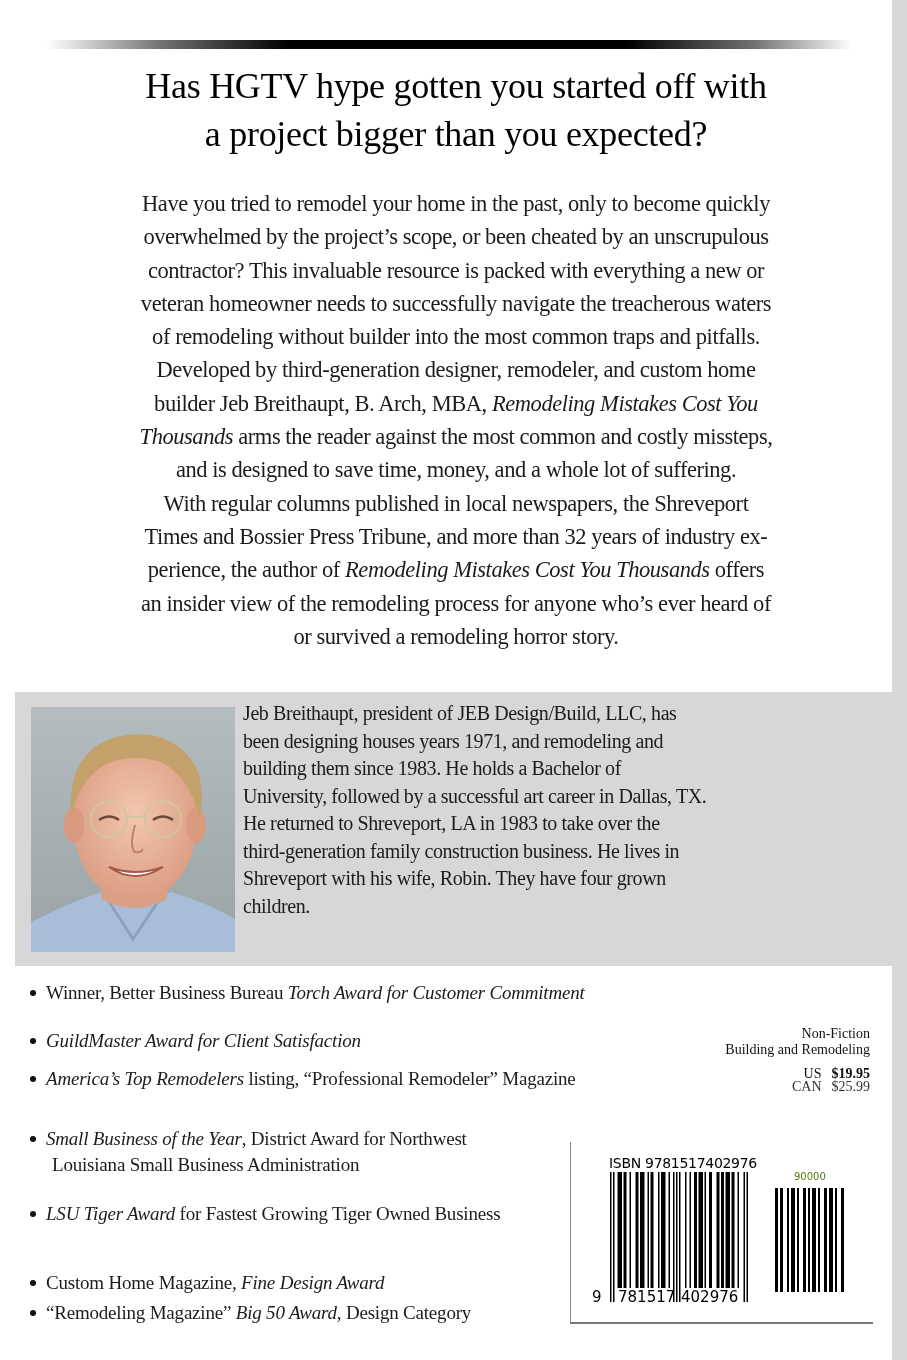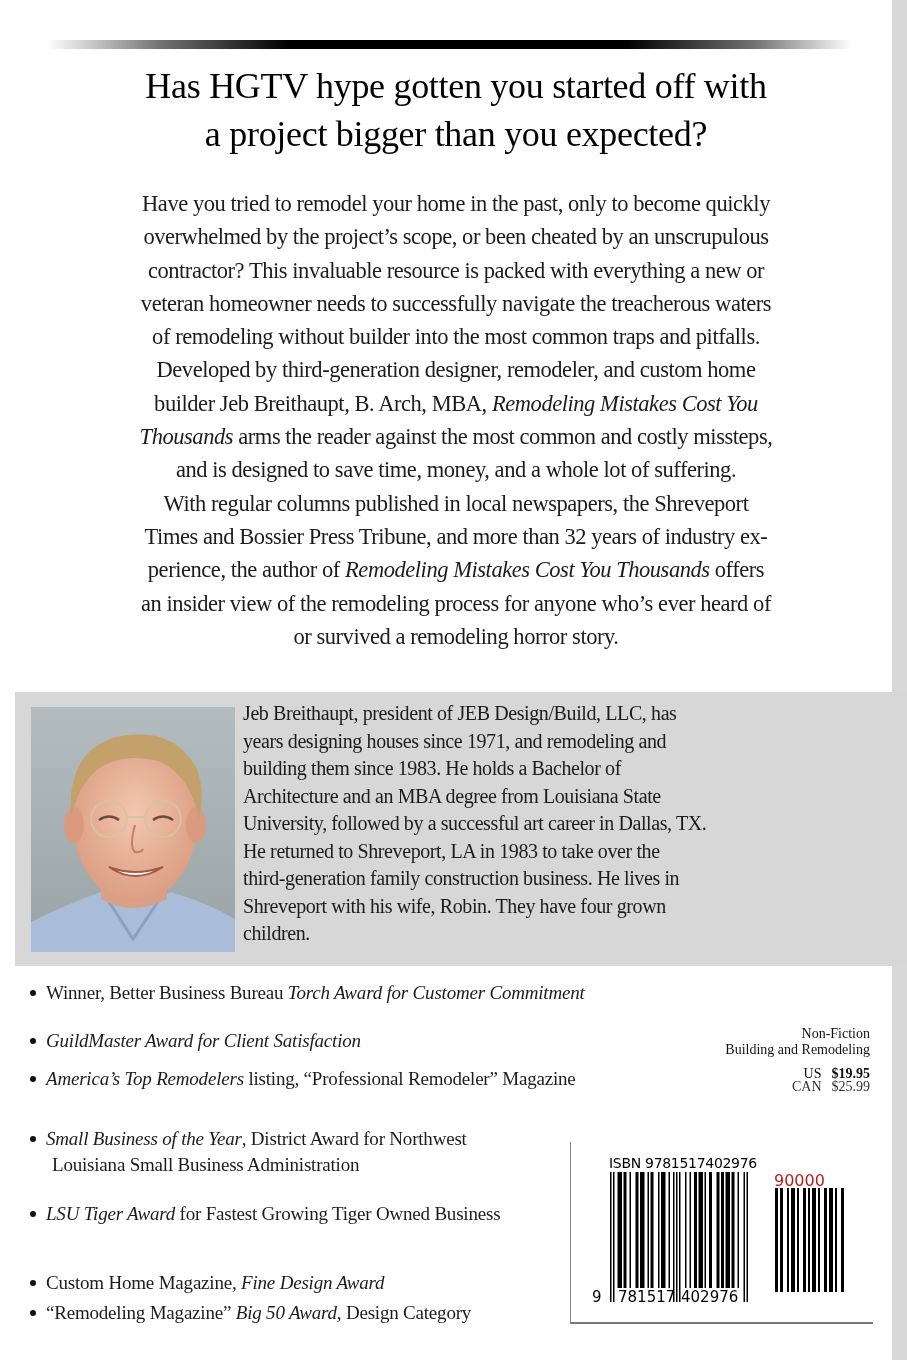"years designing houses since 1971," span.line { text: years designing houses since -> been designing houses years }
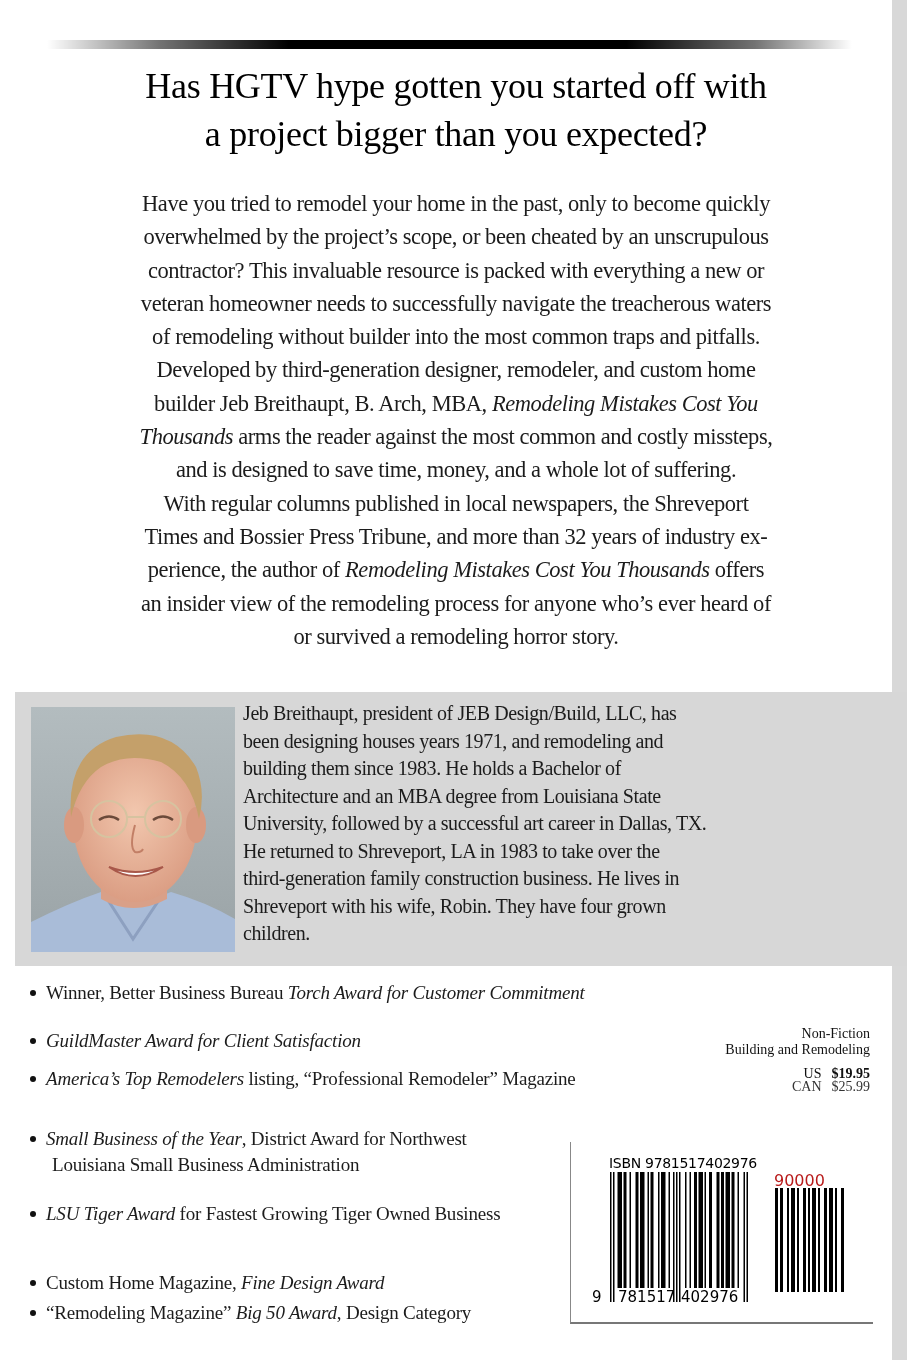"Architecture and an MBA degree" span.line { html: <span>Architecture and an MBA degree from Louisiana State</span> -> none }
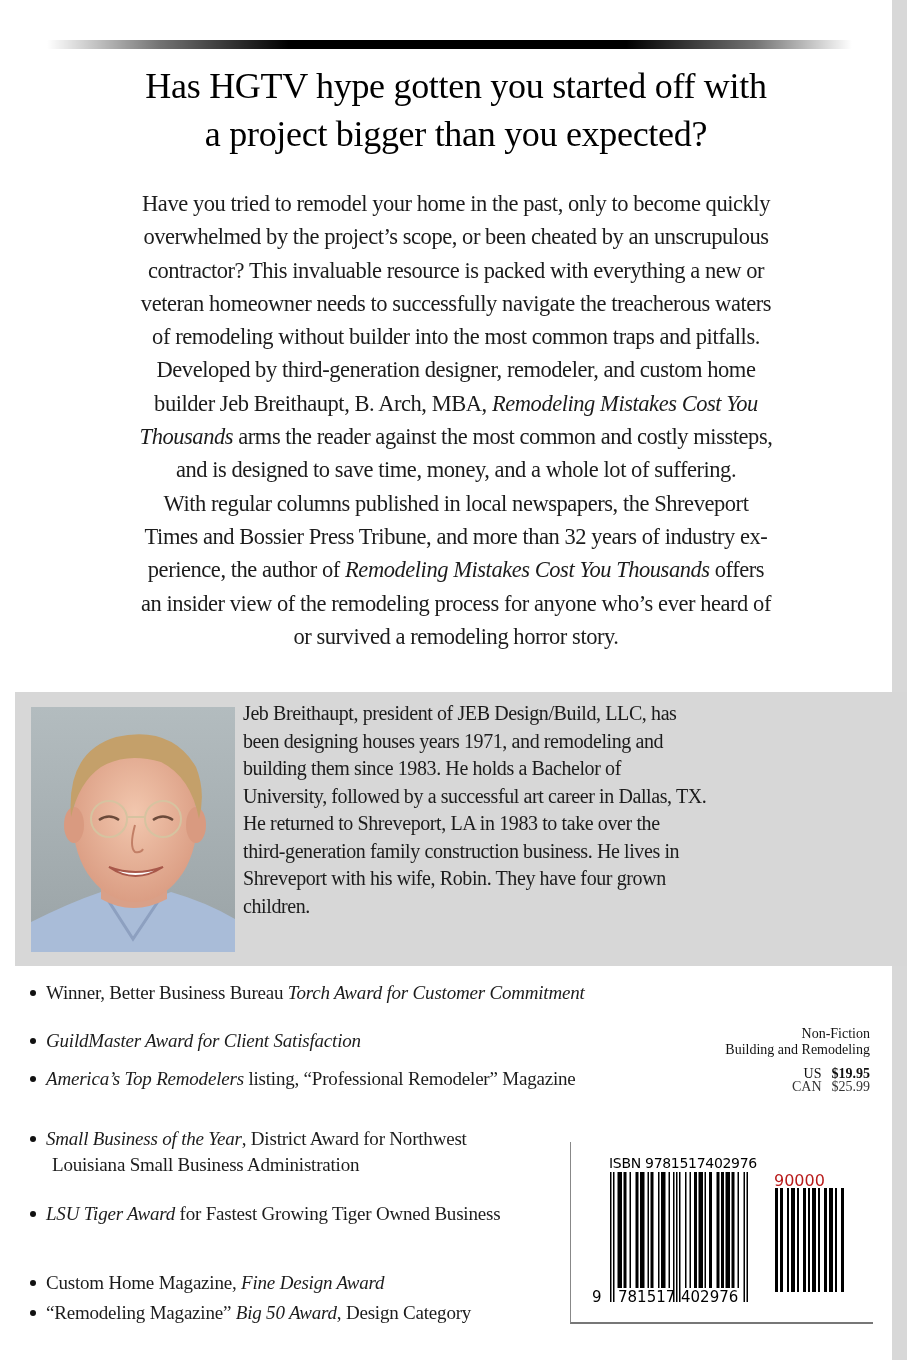"90000" .bc-add { color: #b91c1c -> #4d7c0f; font-size: 16px -> 10px; left: 774px -> 794px }
